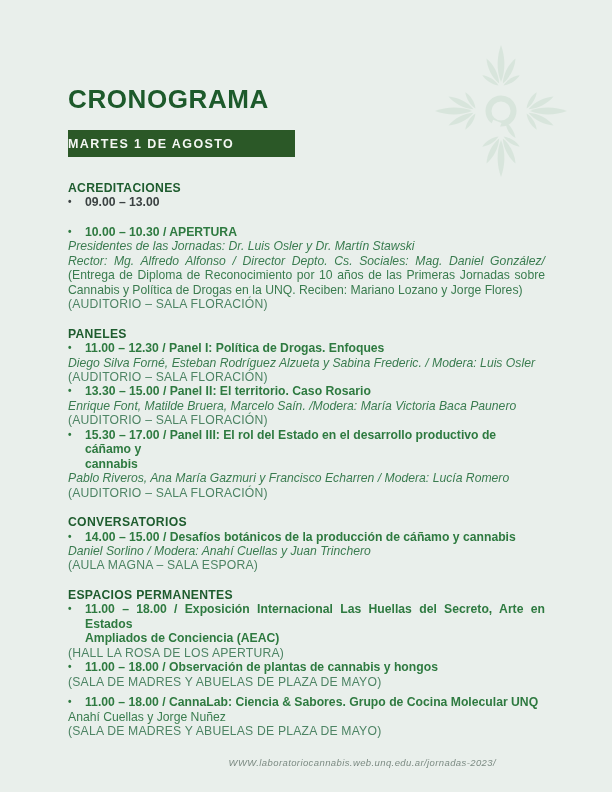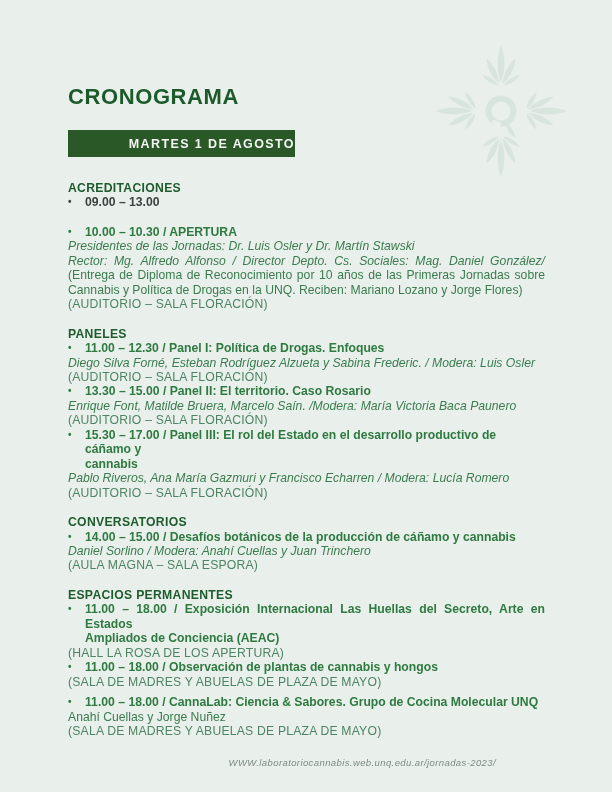"CRONOGRAMA" .title { font-size: 22px -> 26px }
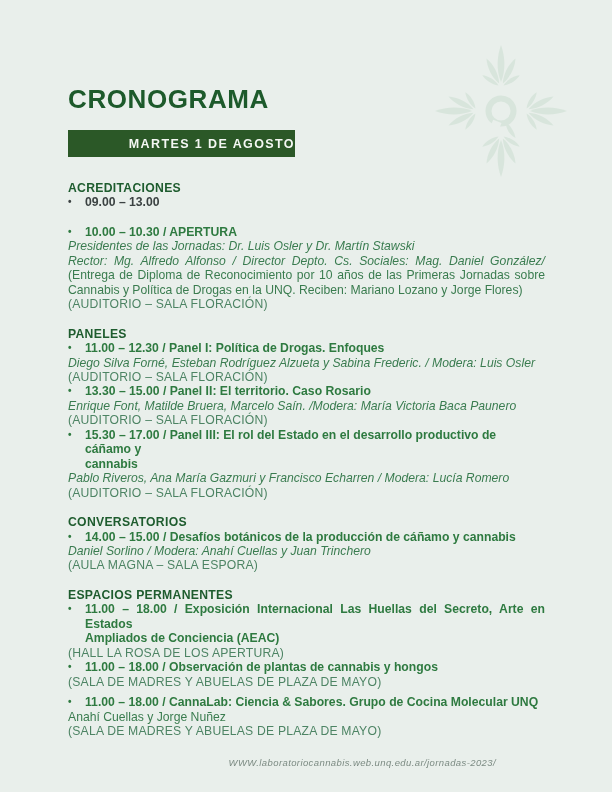"MARTES 1 DE AGOSTO" .banner { justify-content: flex-end -> flex-start }
